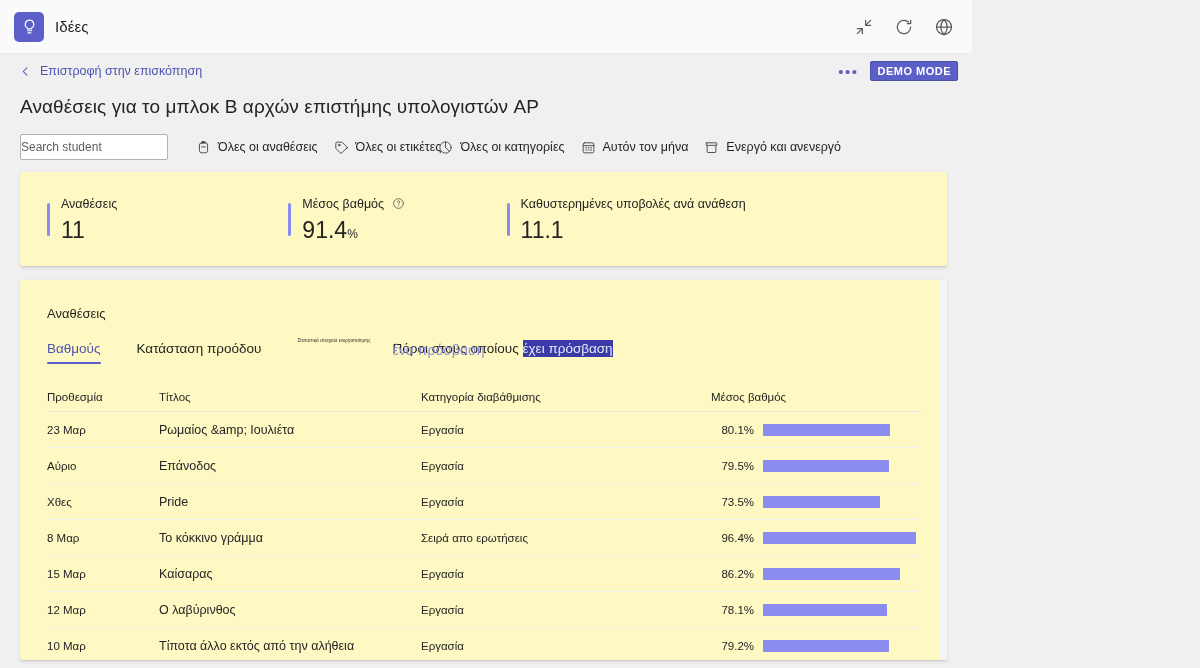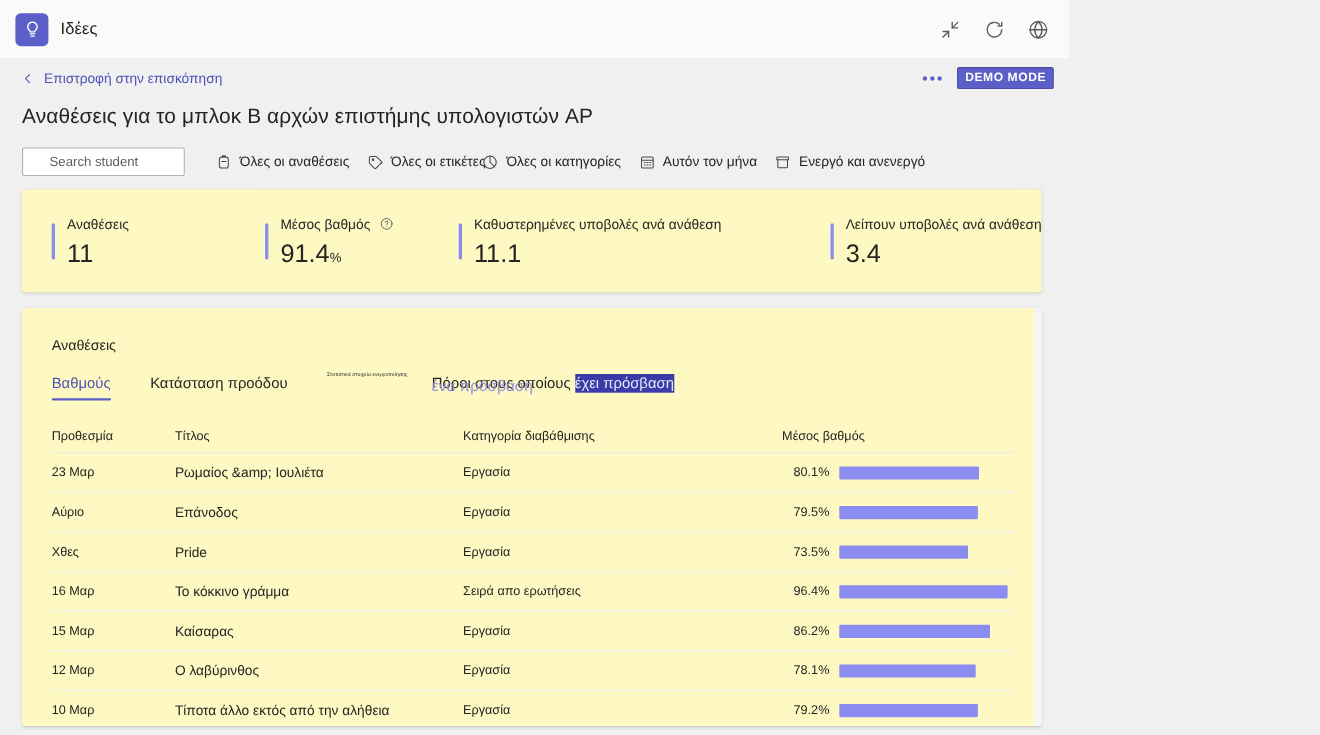"Search student" .search-box { padding: 0 24px -> 0 0 }
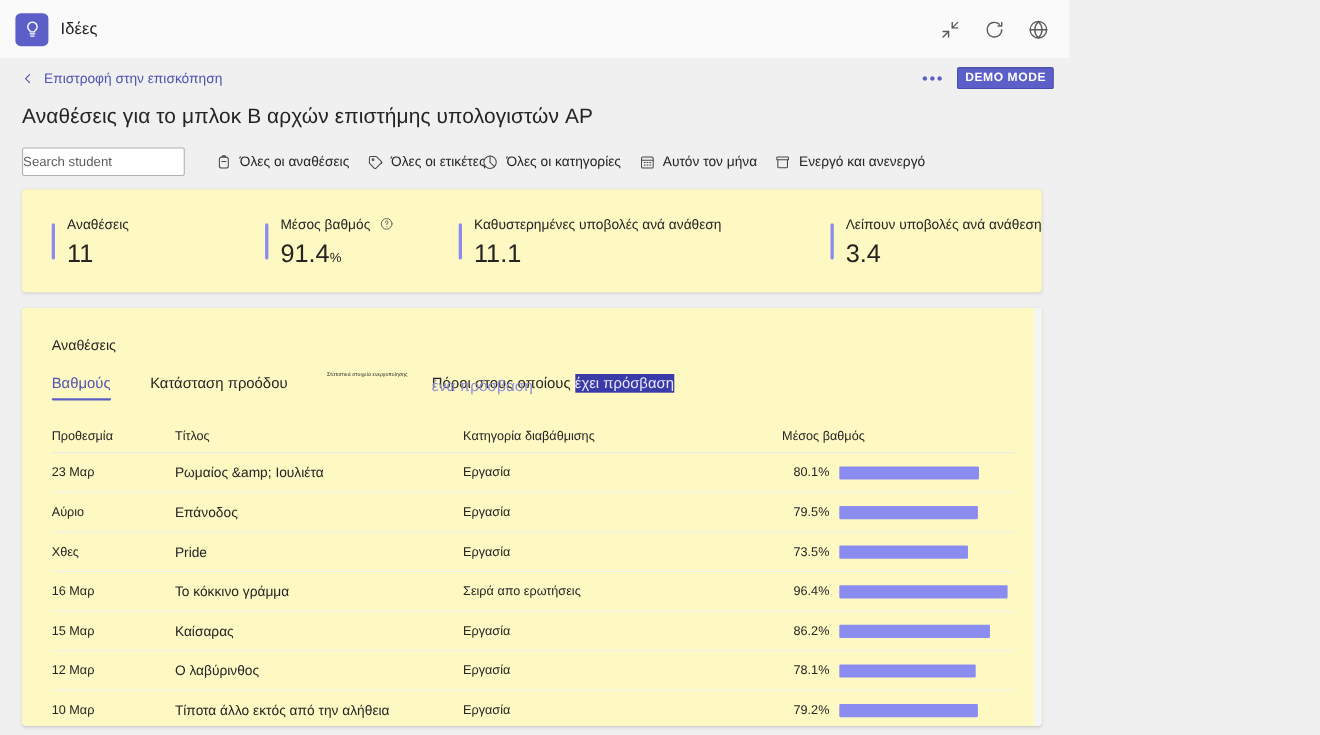"Λείπουν υποβολές ανά ανάθεση" div.body { html: <div> <div> <span>Λείπουν υποβολές ανά ανάθεση</span> </div> <div> <span>3.4</span> </div> </div> -> none }
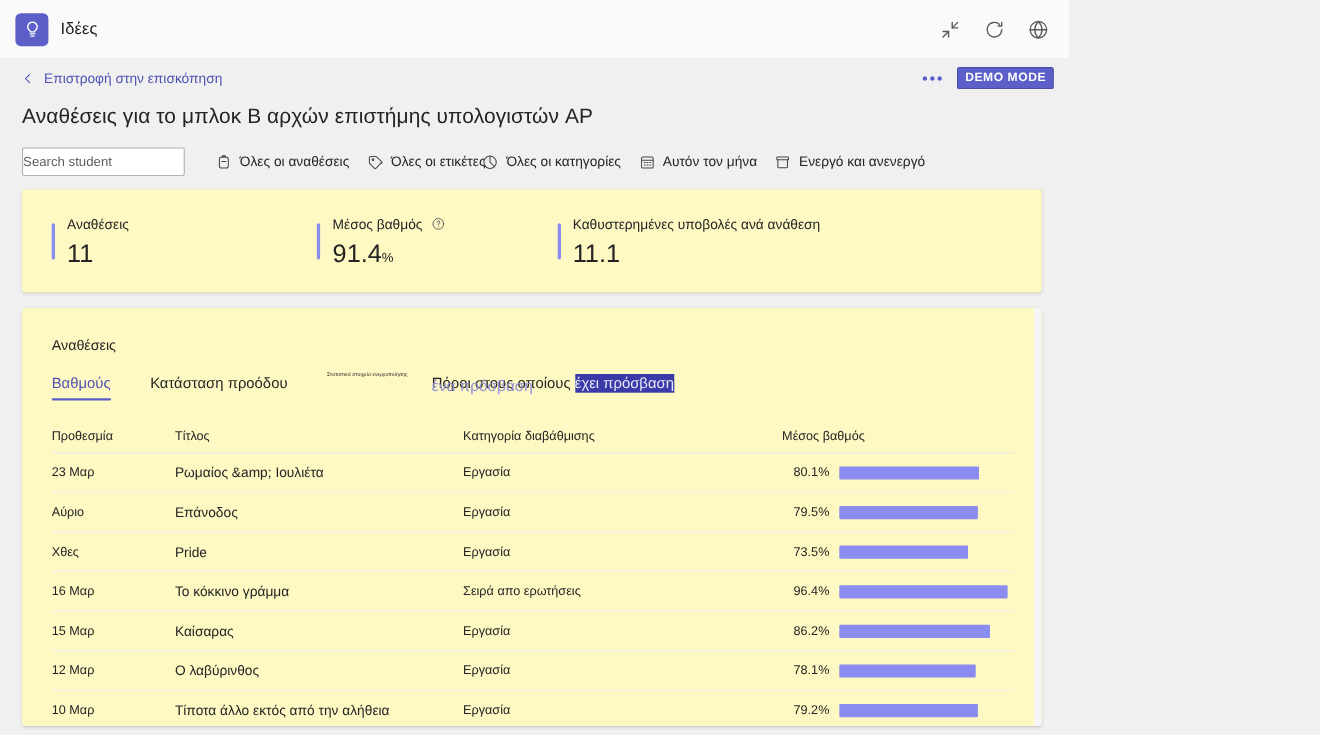"16 Μαρ" div.c-due { text: 16 -> 8 }
